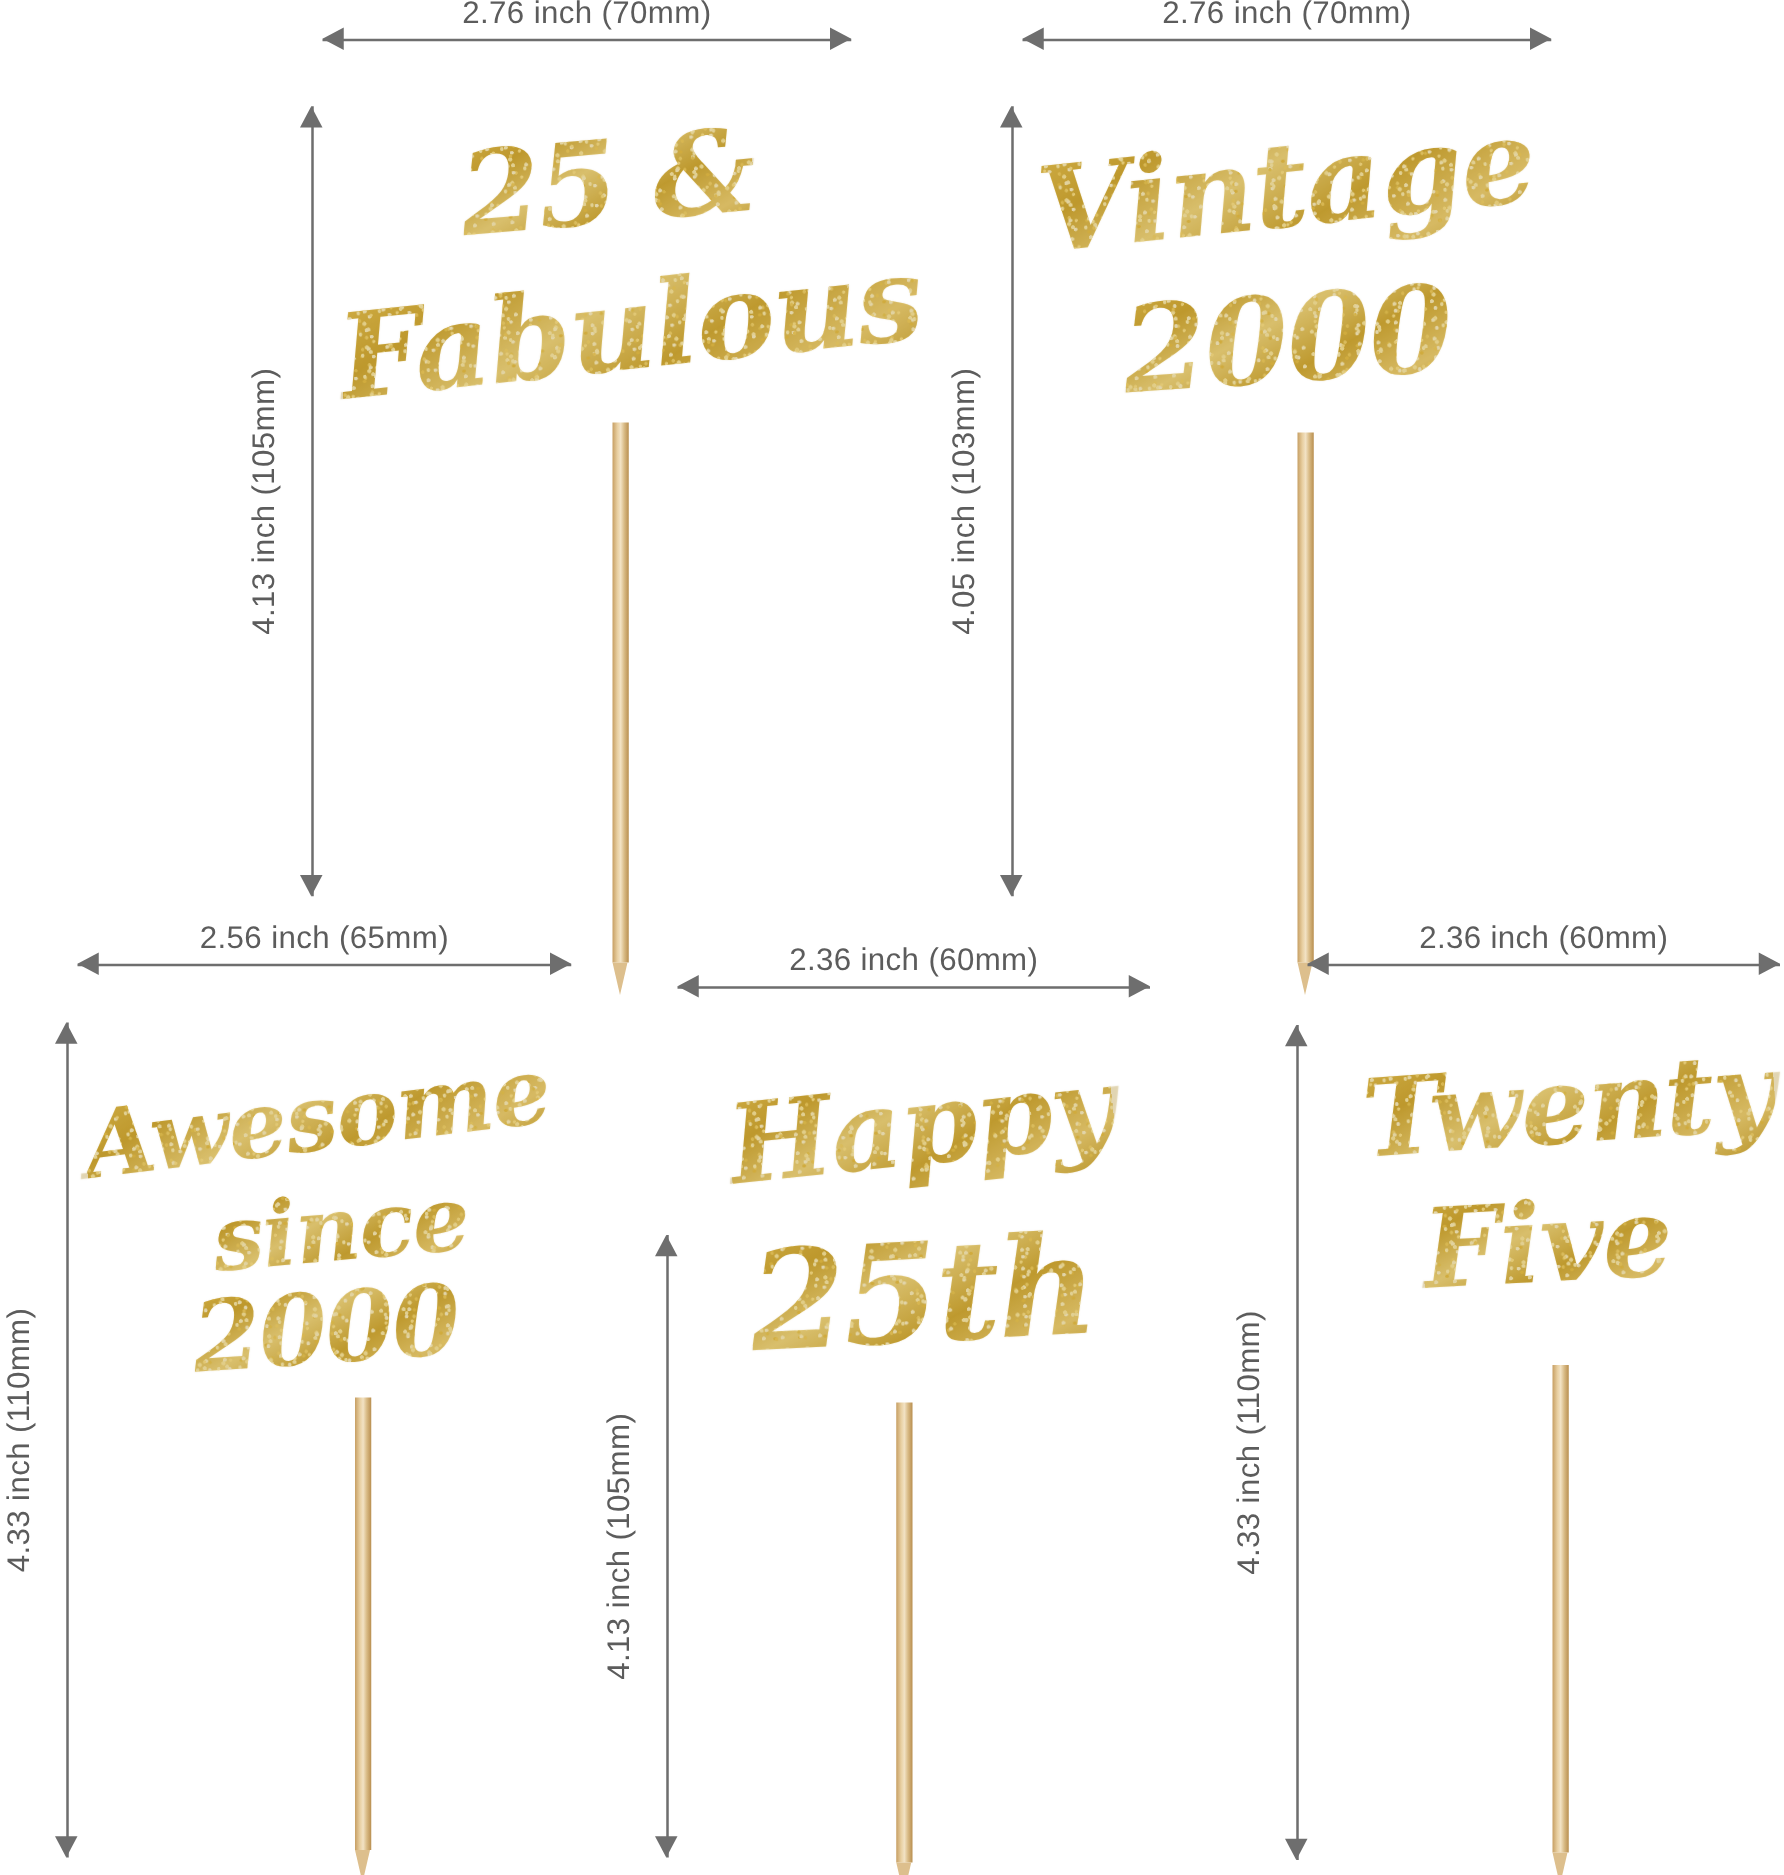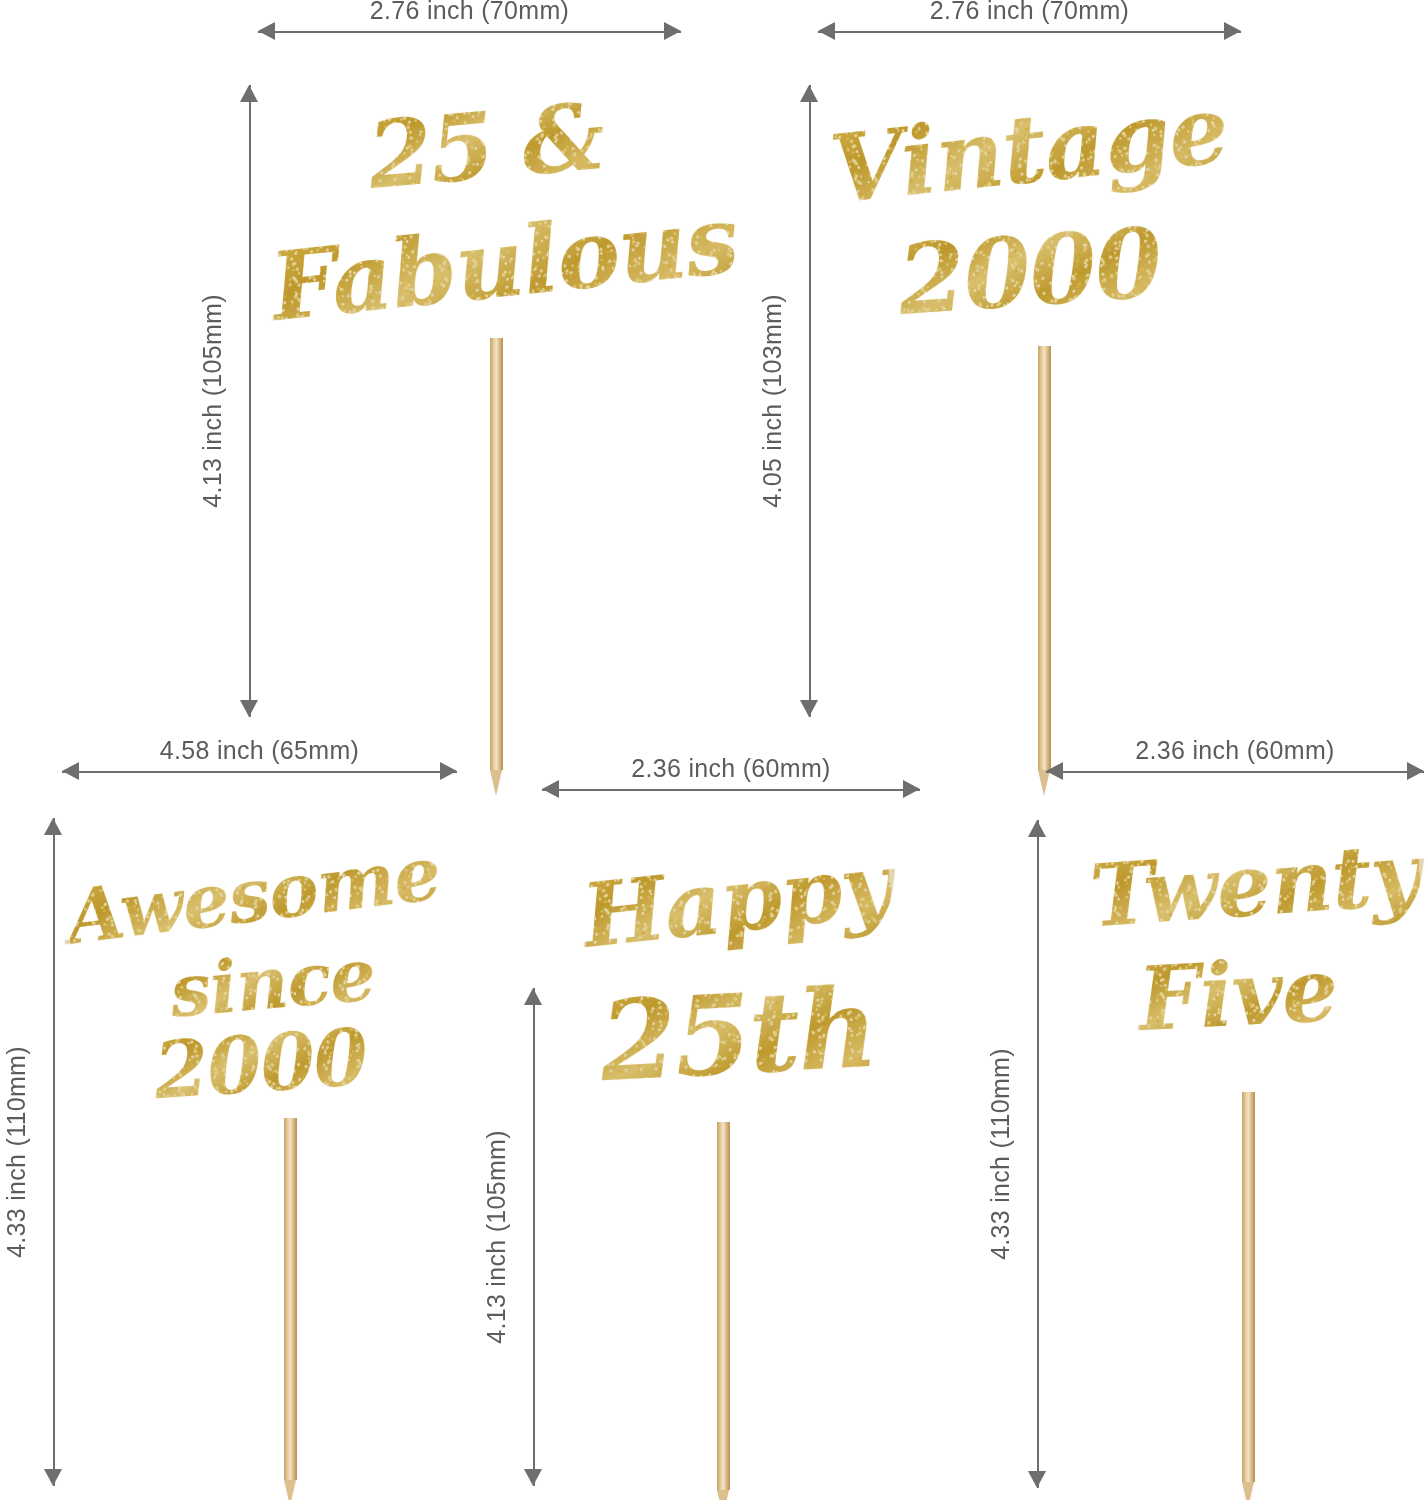"4.58 inch (65mm)" div.label { text: 4.58 -> 2.56 }
